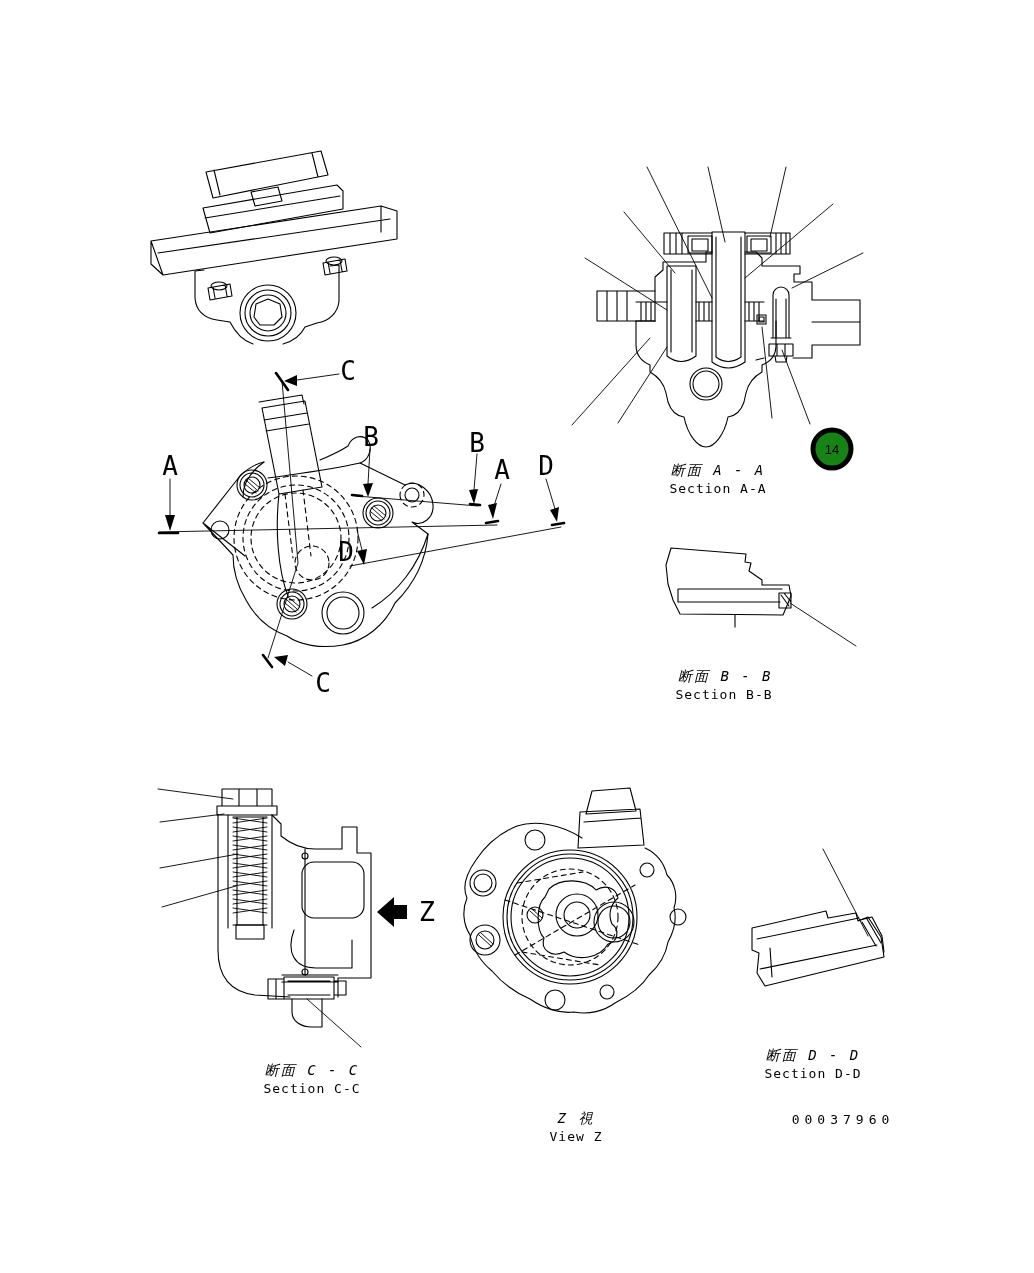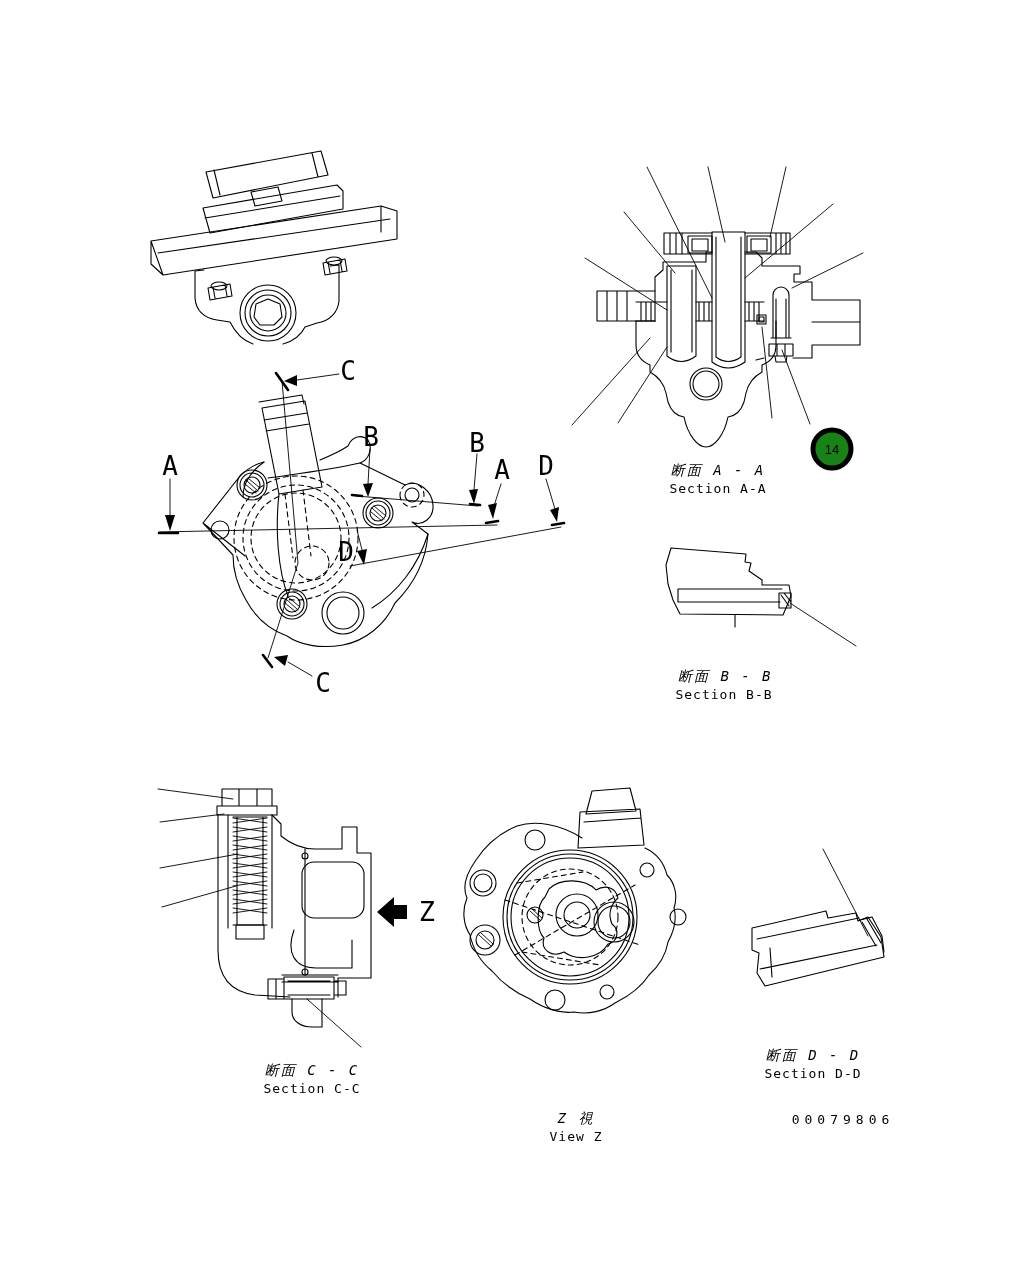"00079806" div.drawing-number { text: 00079806 -> 00037960 }
